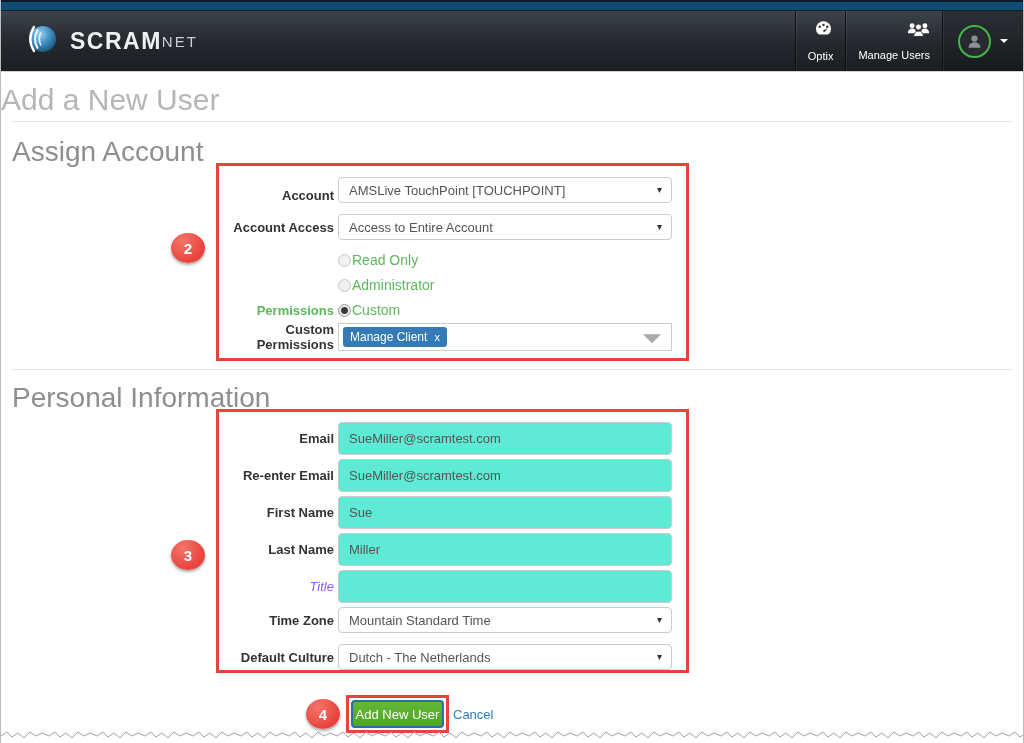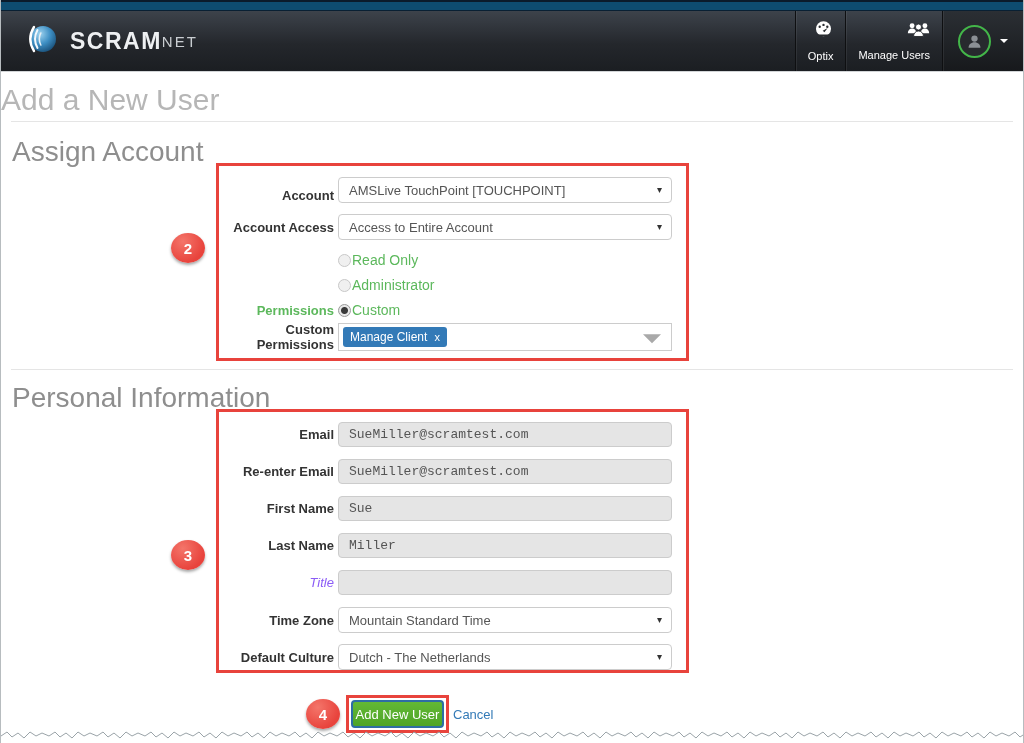"SueMiller@scramtest.com" .fr-input { background: #e5e5e5 -> #5eead4; font-family: Liberation Mono, monospace -> Liberation Sans, sans-serif; height: 25px -> 33px }
